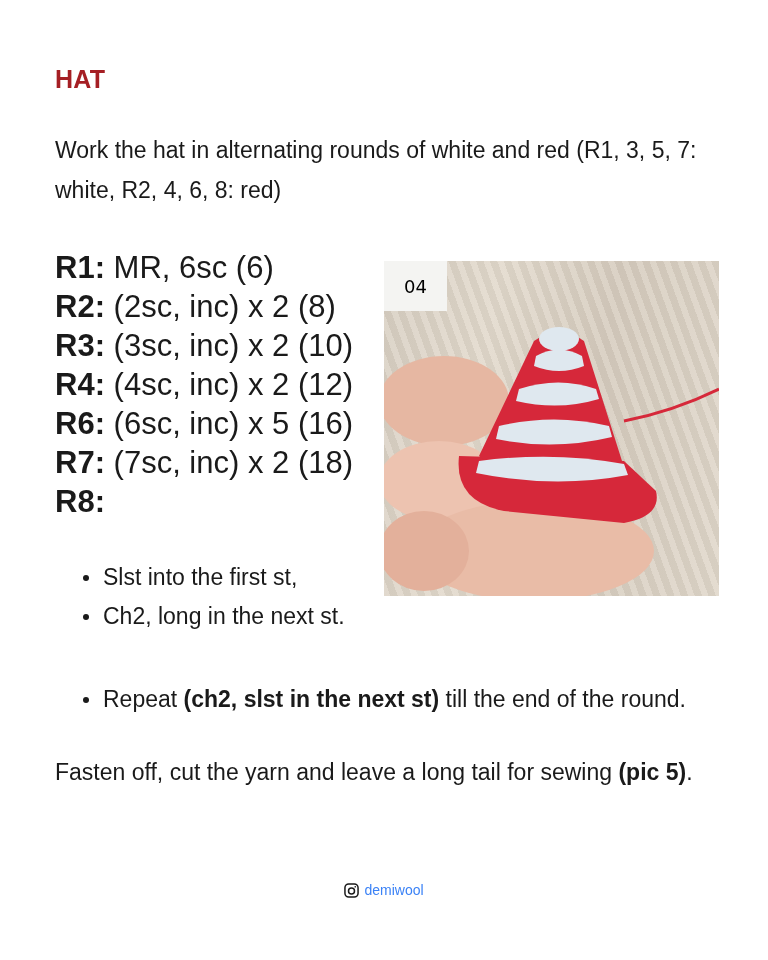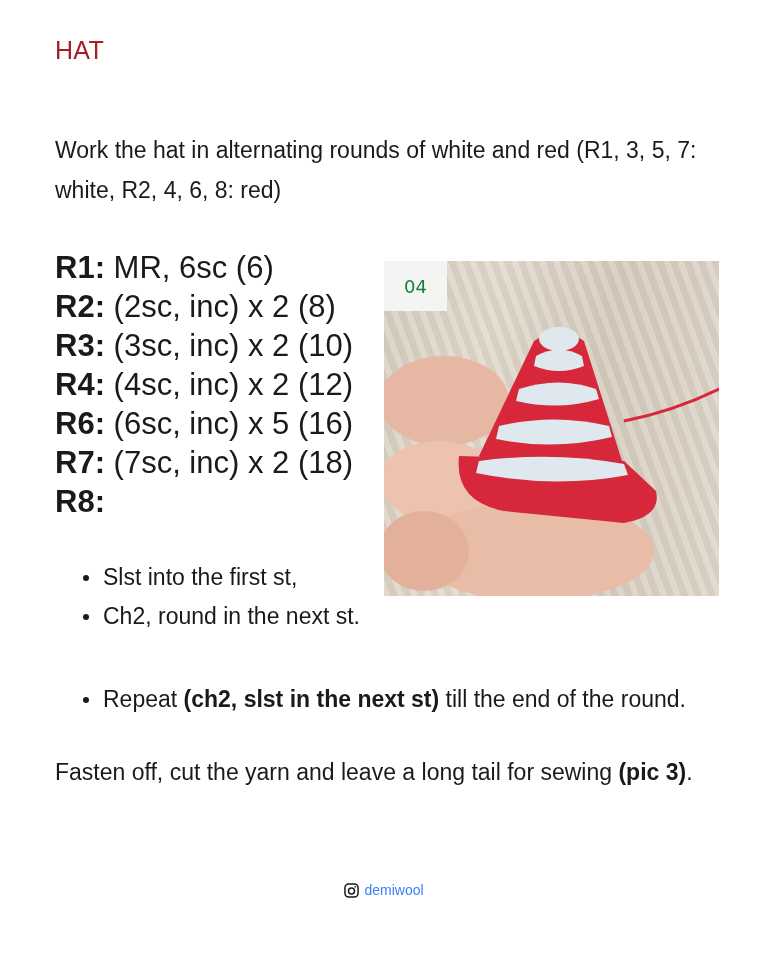"HAT" .title { font-weight: normal -> bold; top: 36px -> 65px }
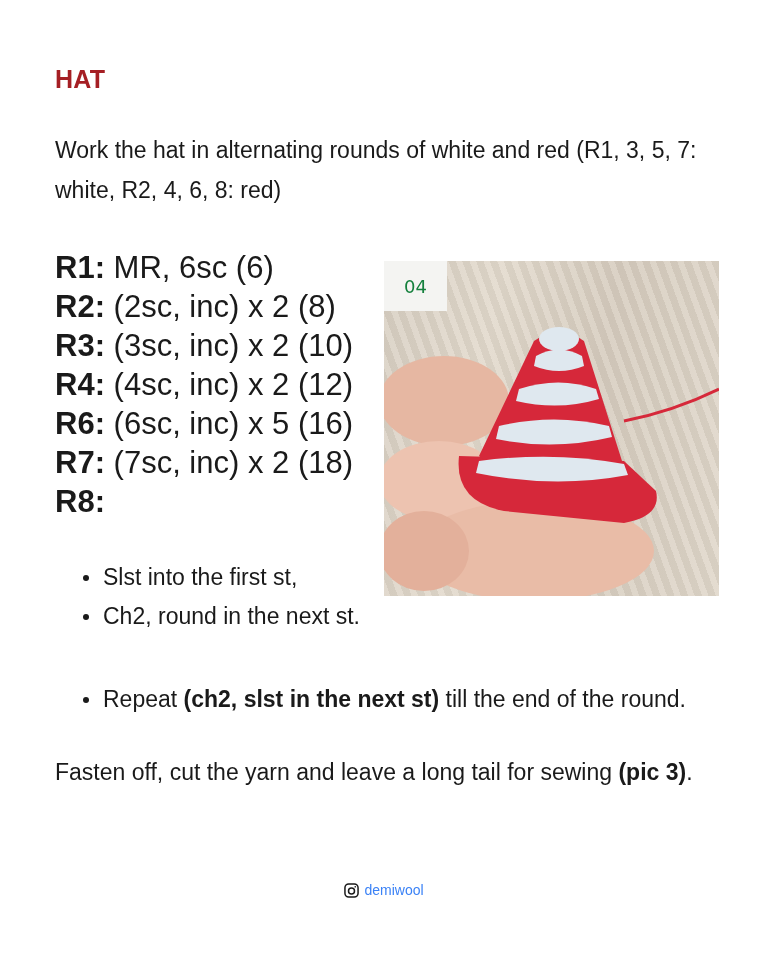"04" .photo-label { color: #15803d -> #000000 }
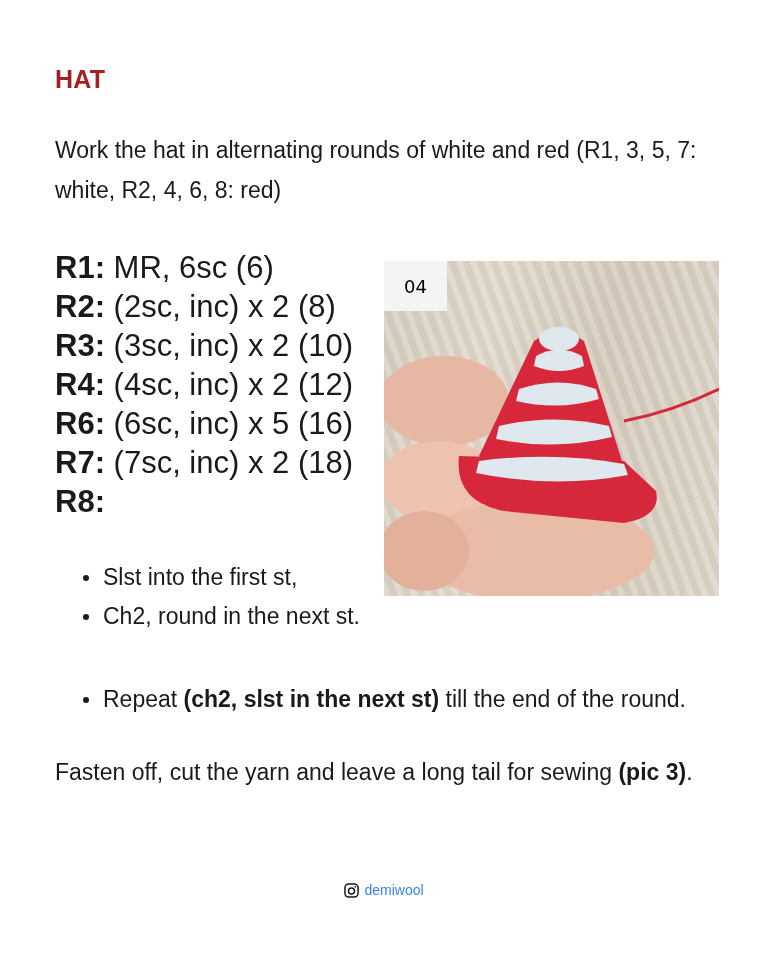"Ch2, round in the next" span { text: round -> long }
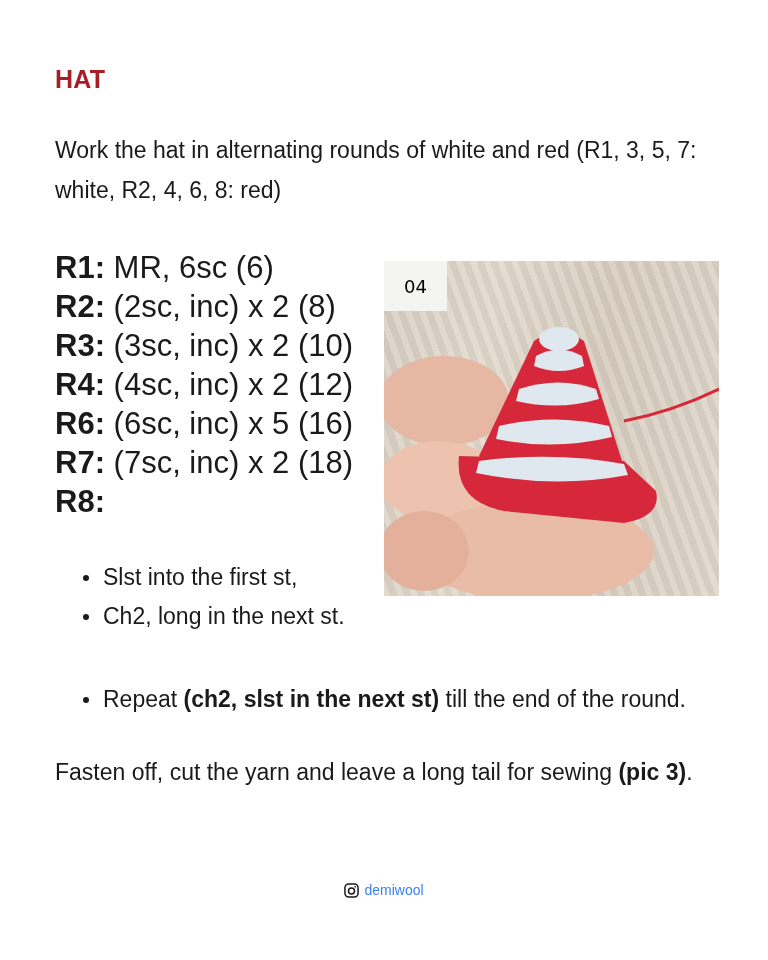"(pic 3)" b { text: 3 -> 5 }
